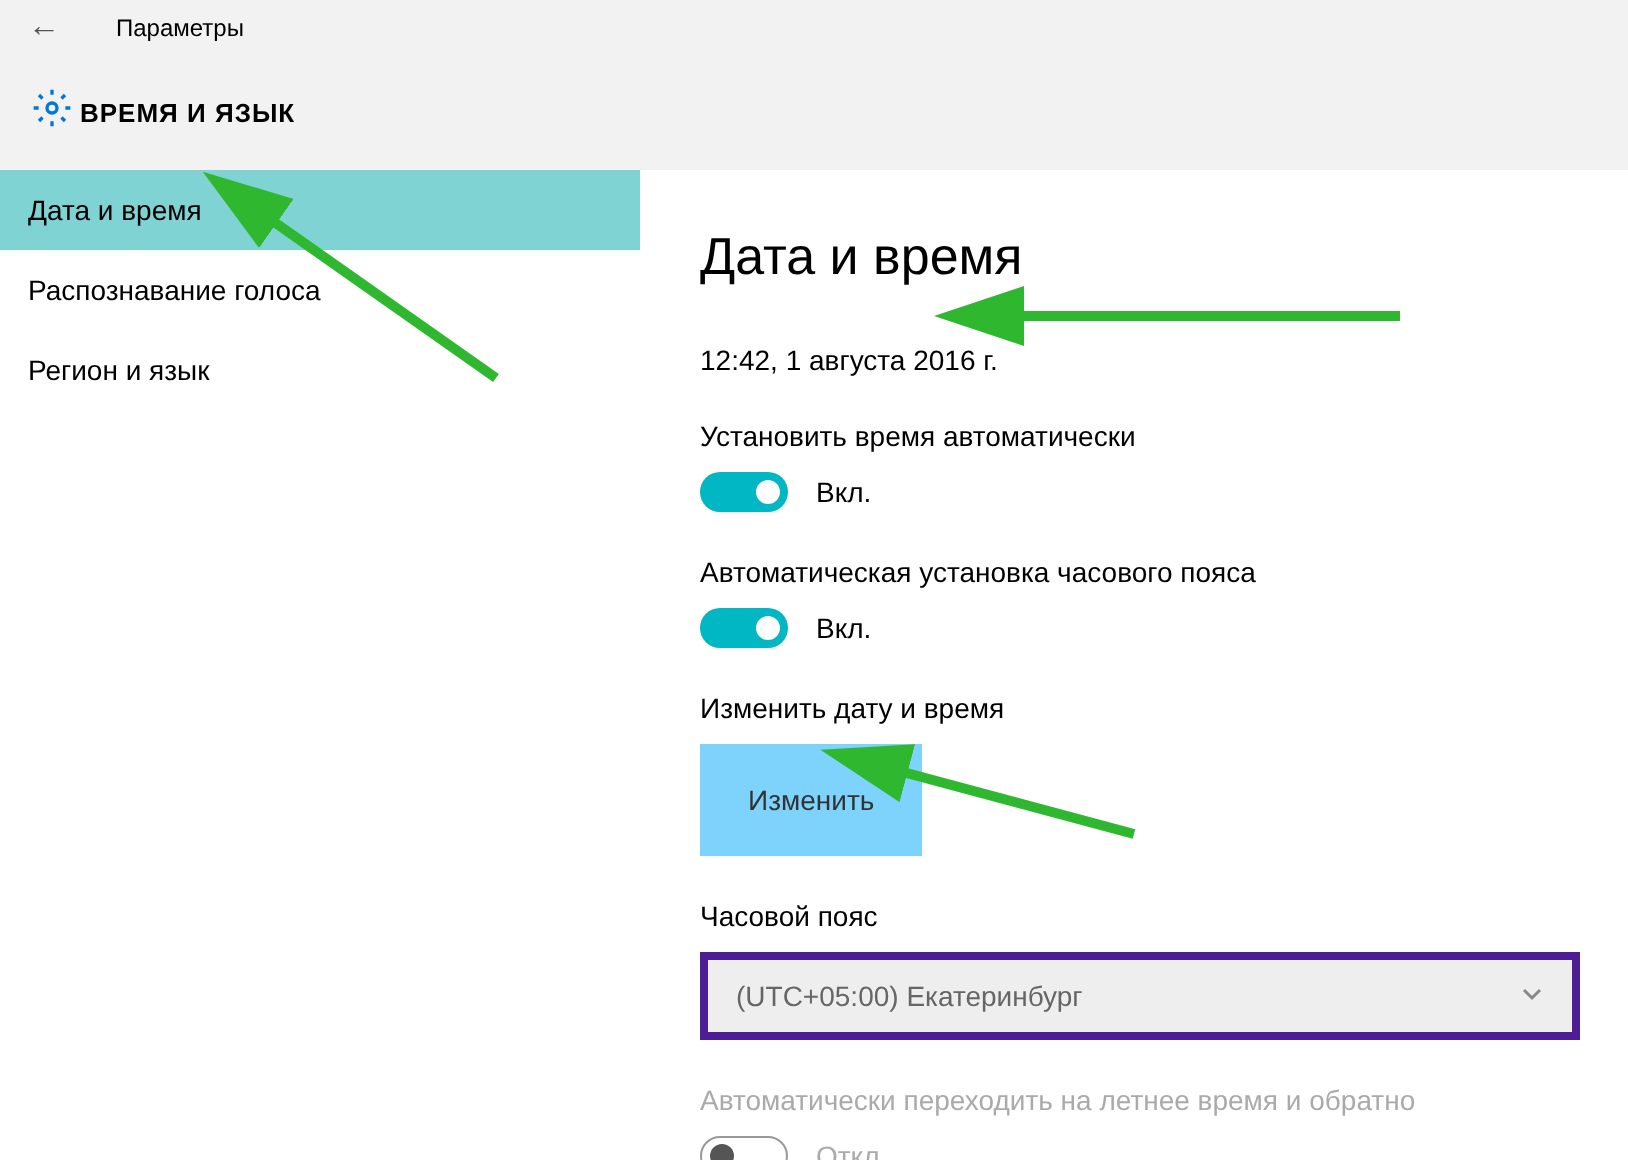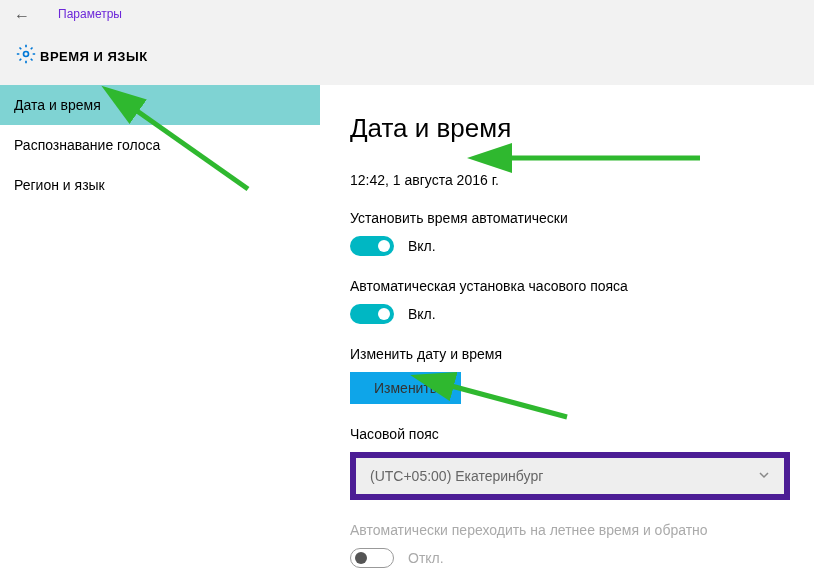"Параметры" .banner-title { color: #6d28d9 -> #000000 }
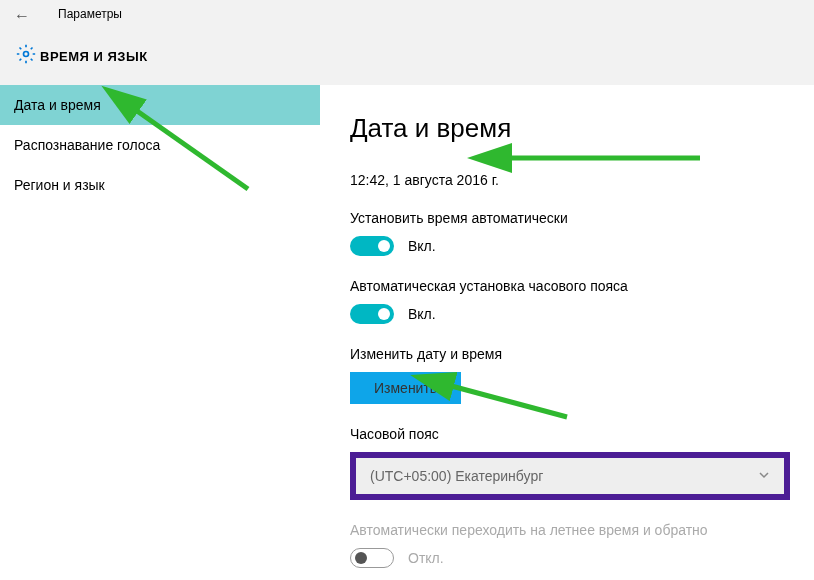"Изменить" .change-btn { background: #0ea5e9 -> #7dd3fc; padding: 8px 24px -> 20px 24px }
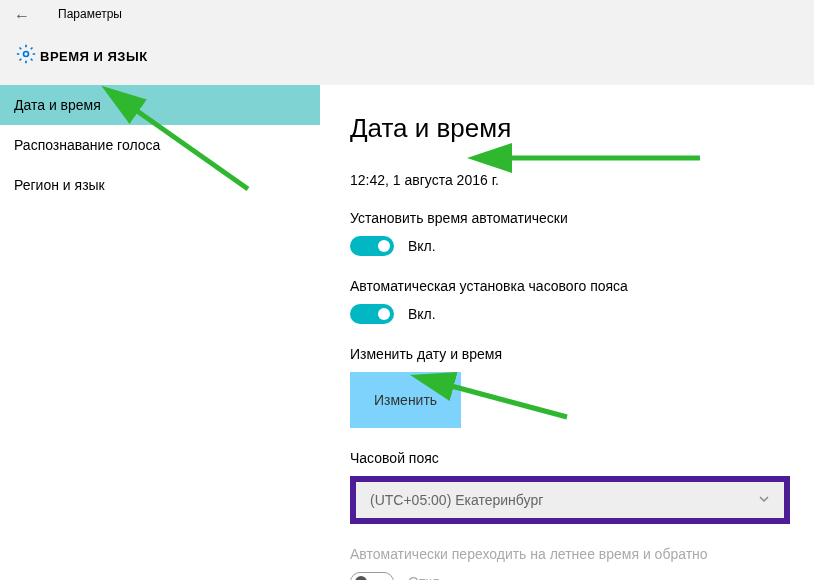"(UTC+05:00) Екатеринбург" .dropdown { border: 6px solid #4c1d95 -> 4px solid #4c1d95 }
